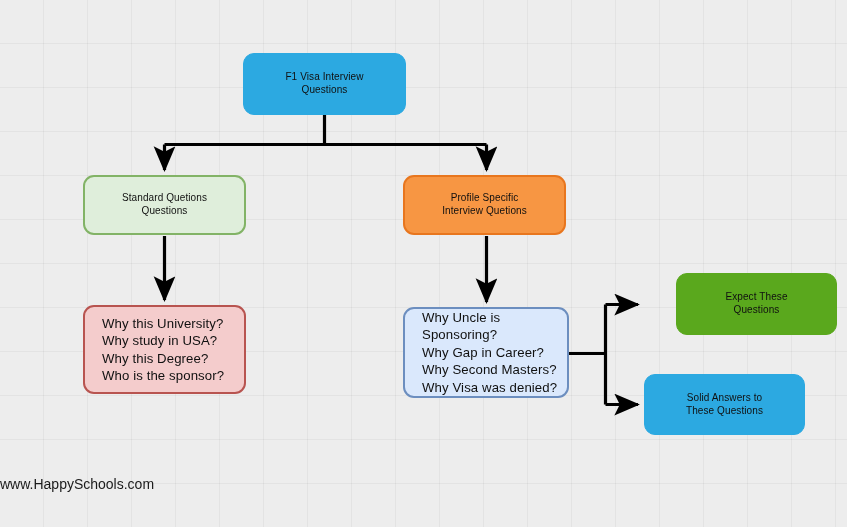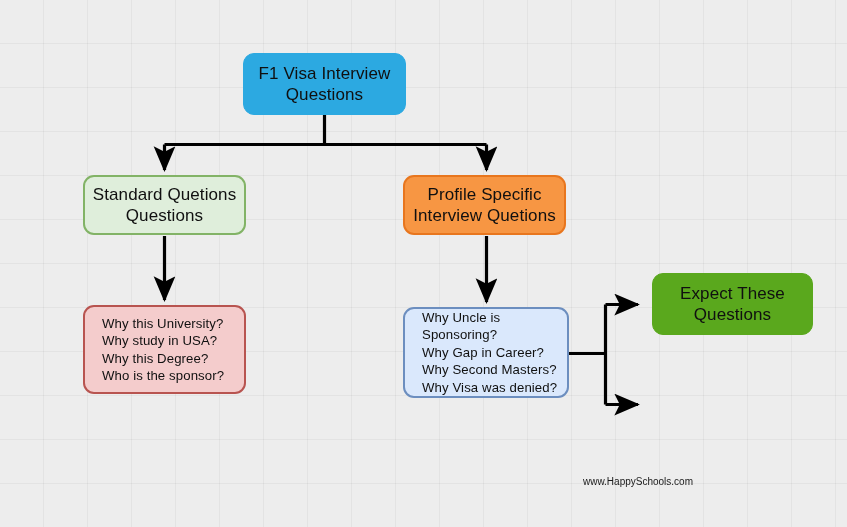"F1 Visa Interview" .node-title { font-size: 17px -> 10px }
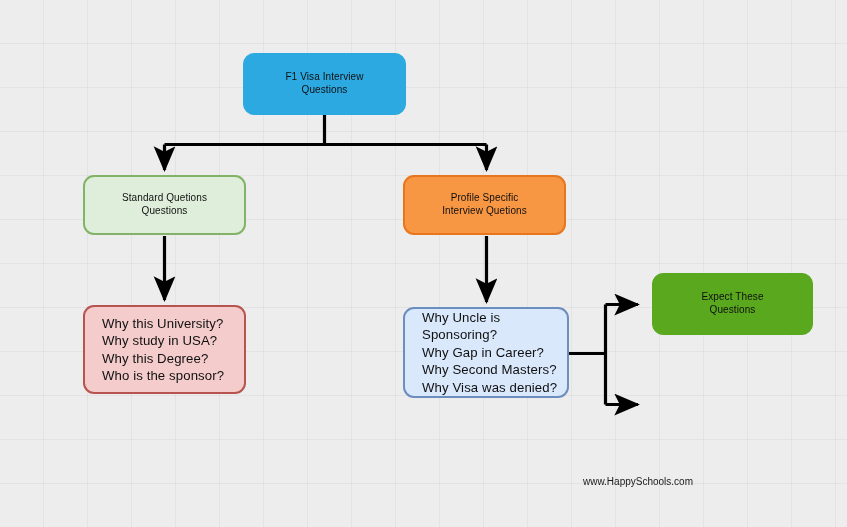"Expect These" .n-expect { left: 652px -> 676px }
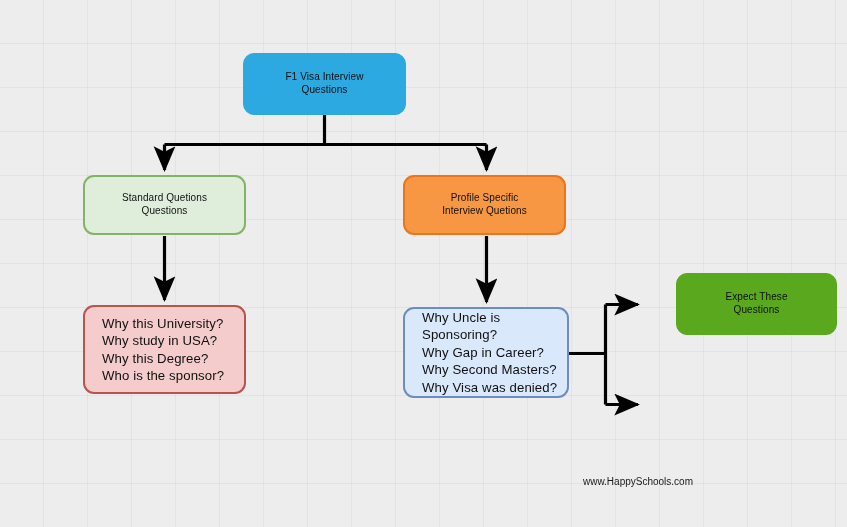"Solid Answers to" div.node { html: none -> <div>Solid Answers to These Questions</div> }
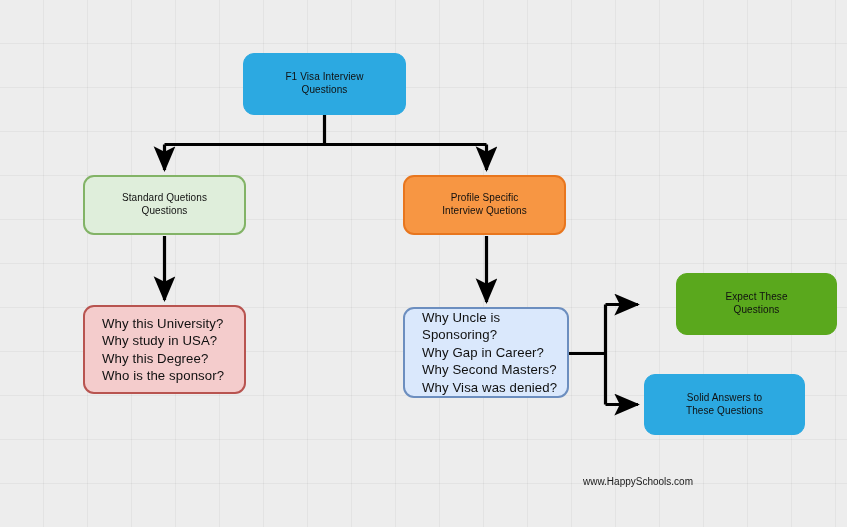"www.HappySchools.com" .watermark { font-size: 10px -> 14px; text-align: right -> left }
